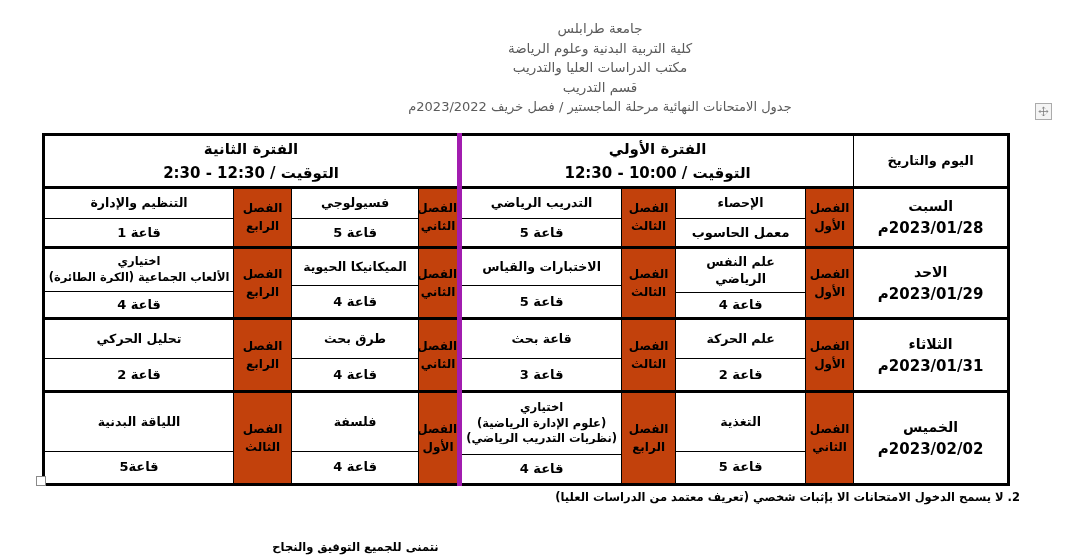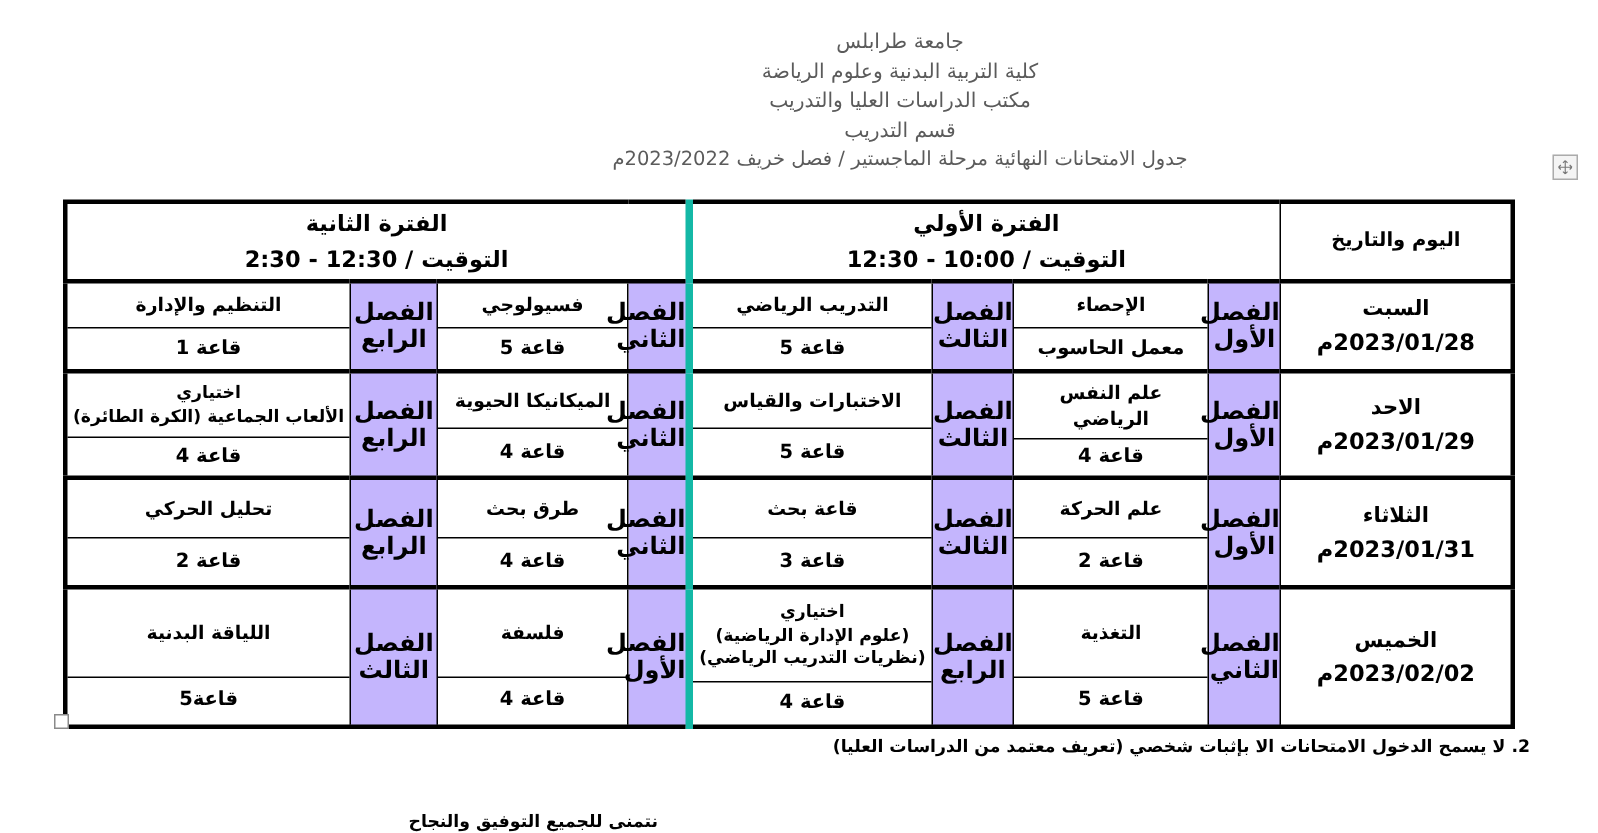"الفترة الأولي" .sep { border-left: 5px solid #14b8a6 -> 5px solid #a21caf }
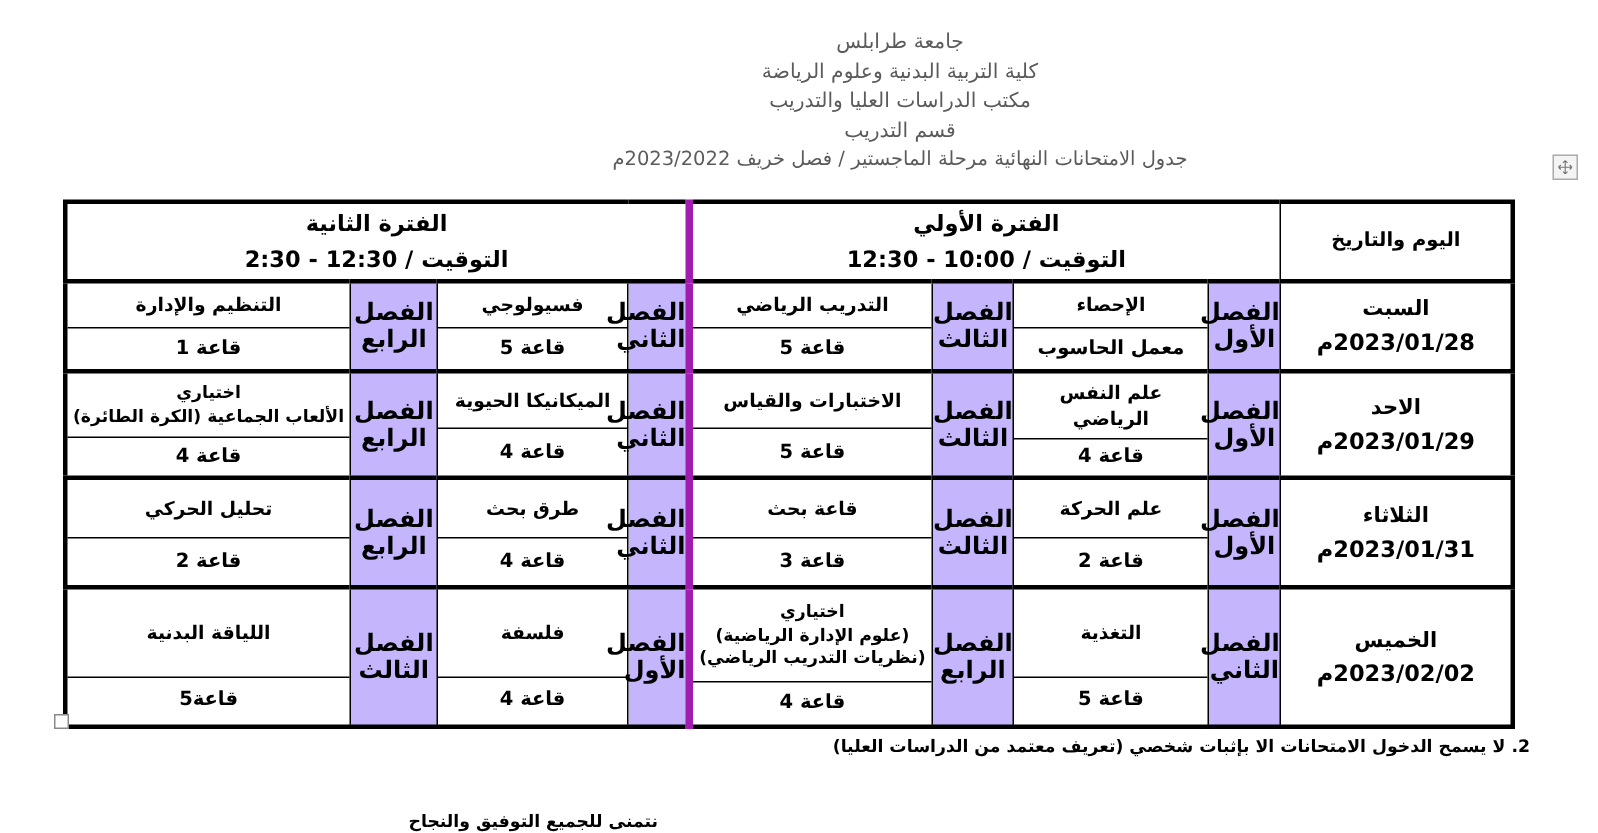"الفصل" .sem-cell { background: #c4b5fd -> #c2410c; font-size: 16px -> 12px }
